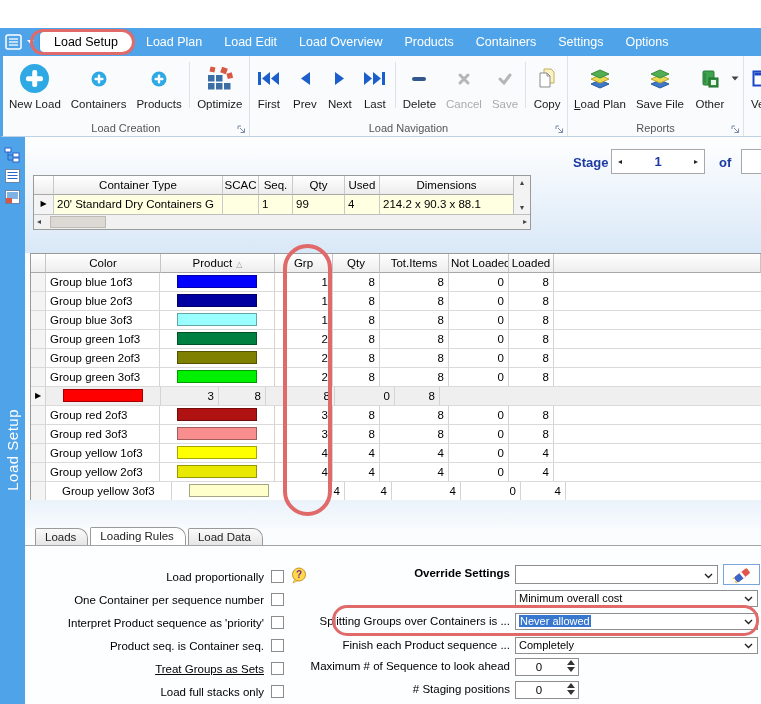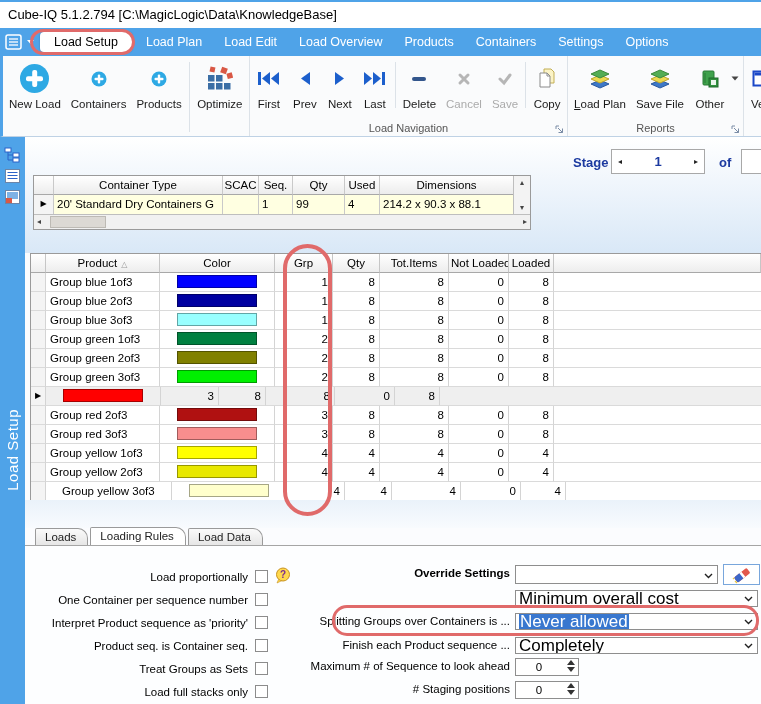"Cube-IQ 5.1.2.794" div.titlebar { html: <div> <span>Cube-IQ 5.1.2.794 [C:\MagicLogic\Data\KnowledgeBase]</span> </div> -> none }
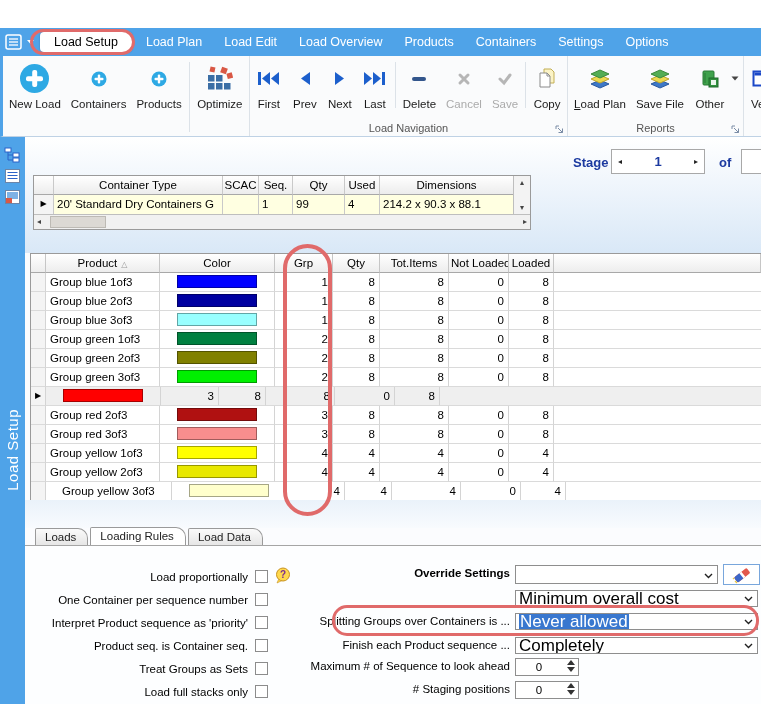"Load Creation" div.tgroup-caption { html: none -> <div> <span>Load Creation</span> <span> <svg> <path></path> <path></path> </svg> </span> </div> }
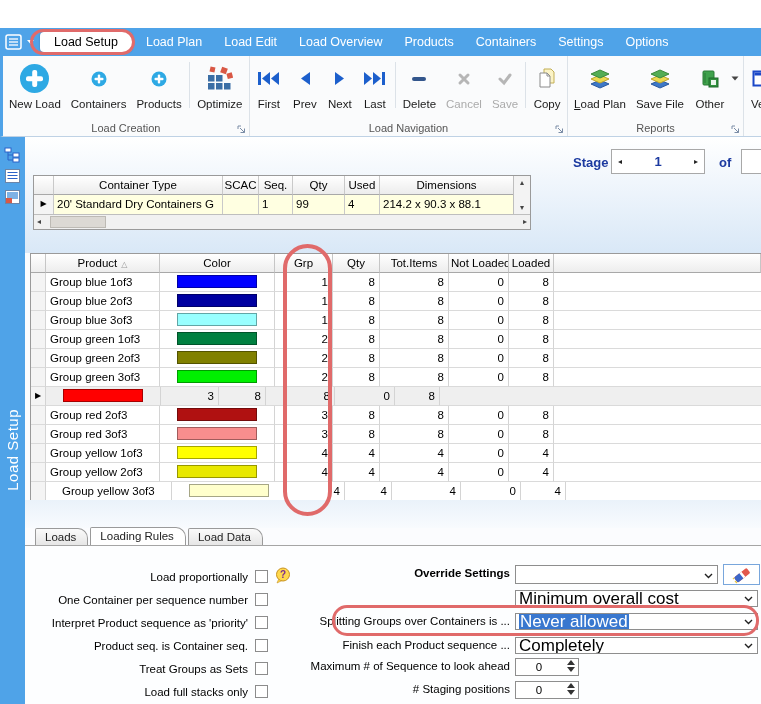"Product △" div.pt-cell { order: before "Color" -> after "Color" }
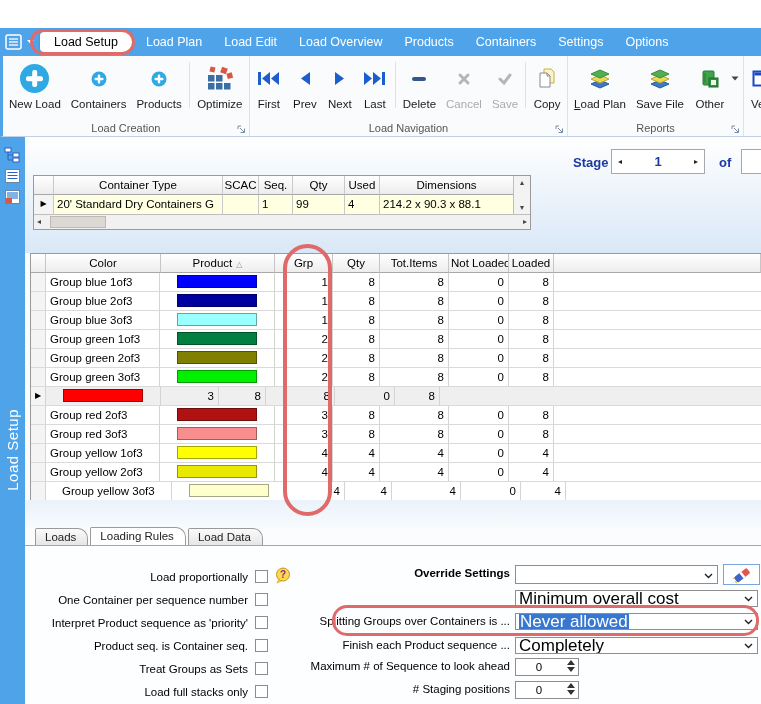"Load proportionally" .cb-row { left: 0 -> 16px }
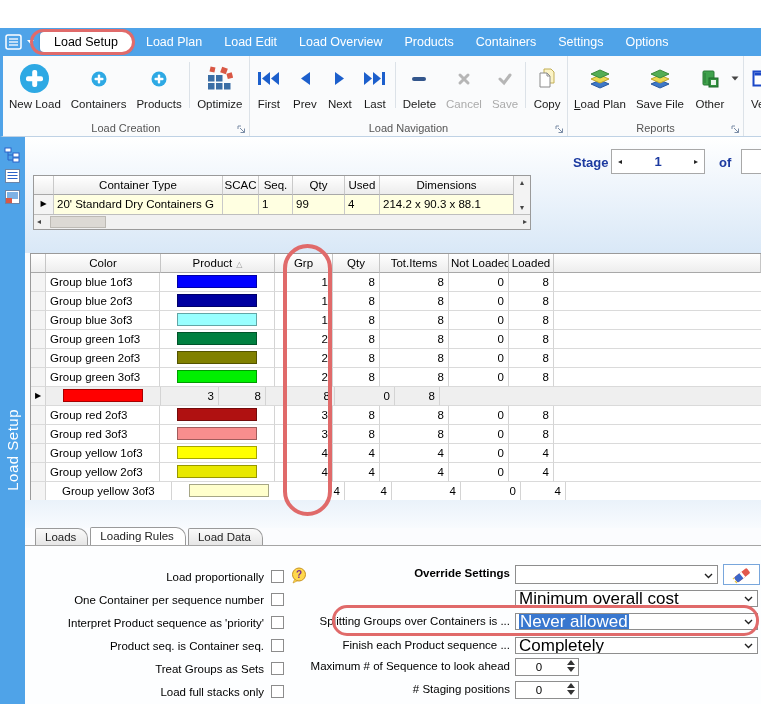"Minimum overall cost" .dd { font-size: 17px -> 11px }
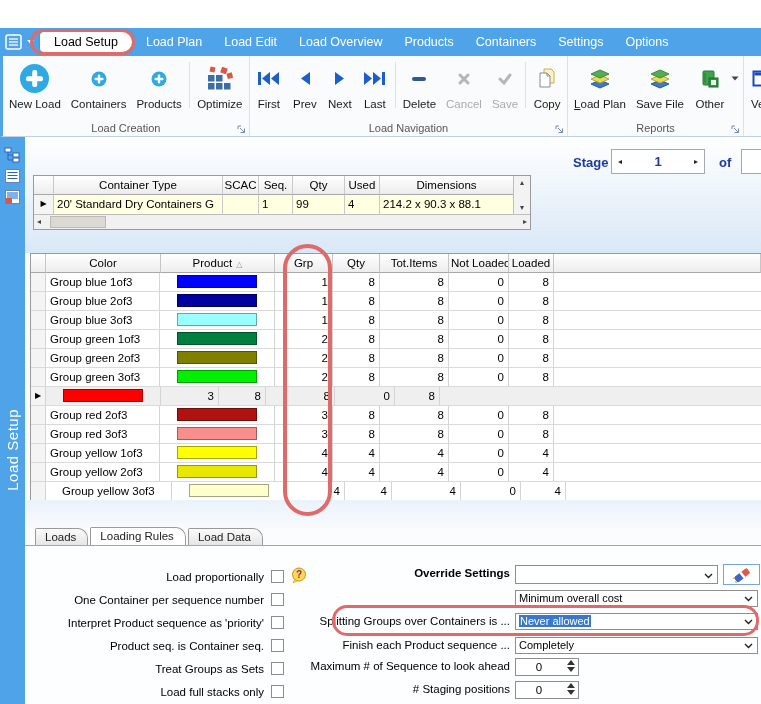"Treat Groups as Sets" div.cb-row { text-decoration: none -> underline }
